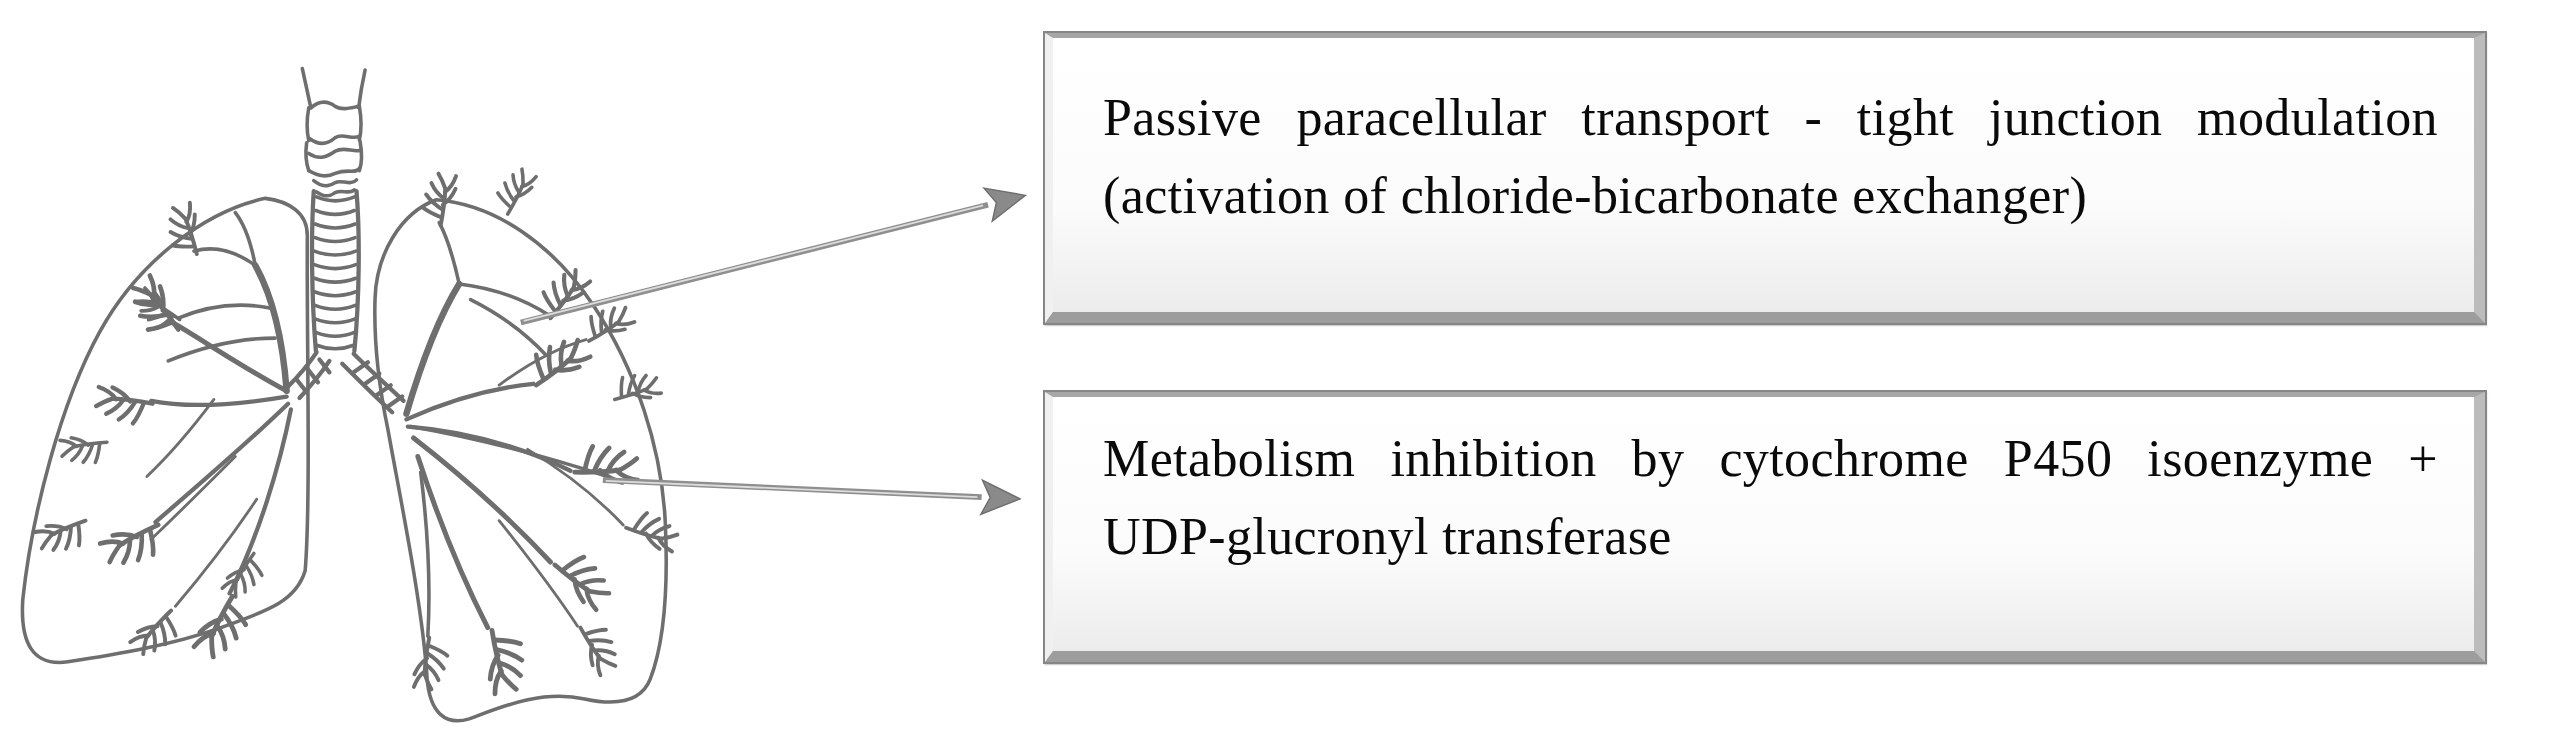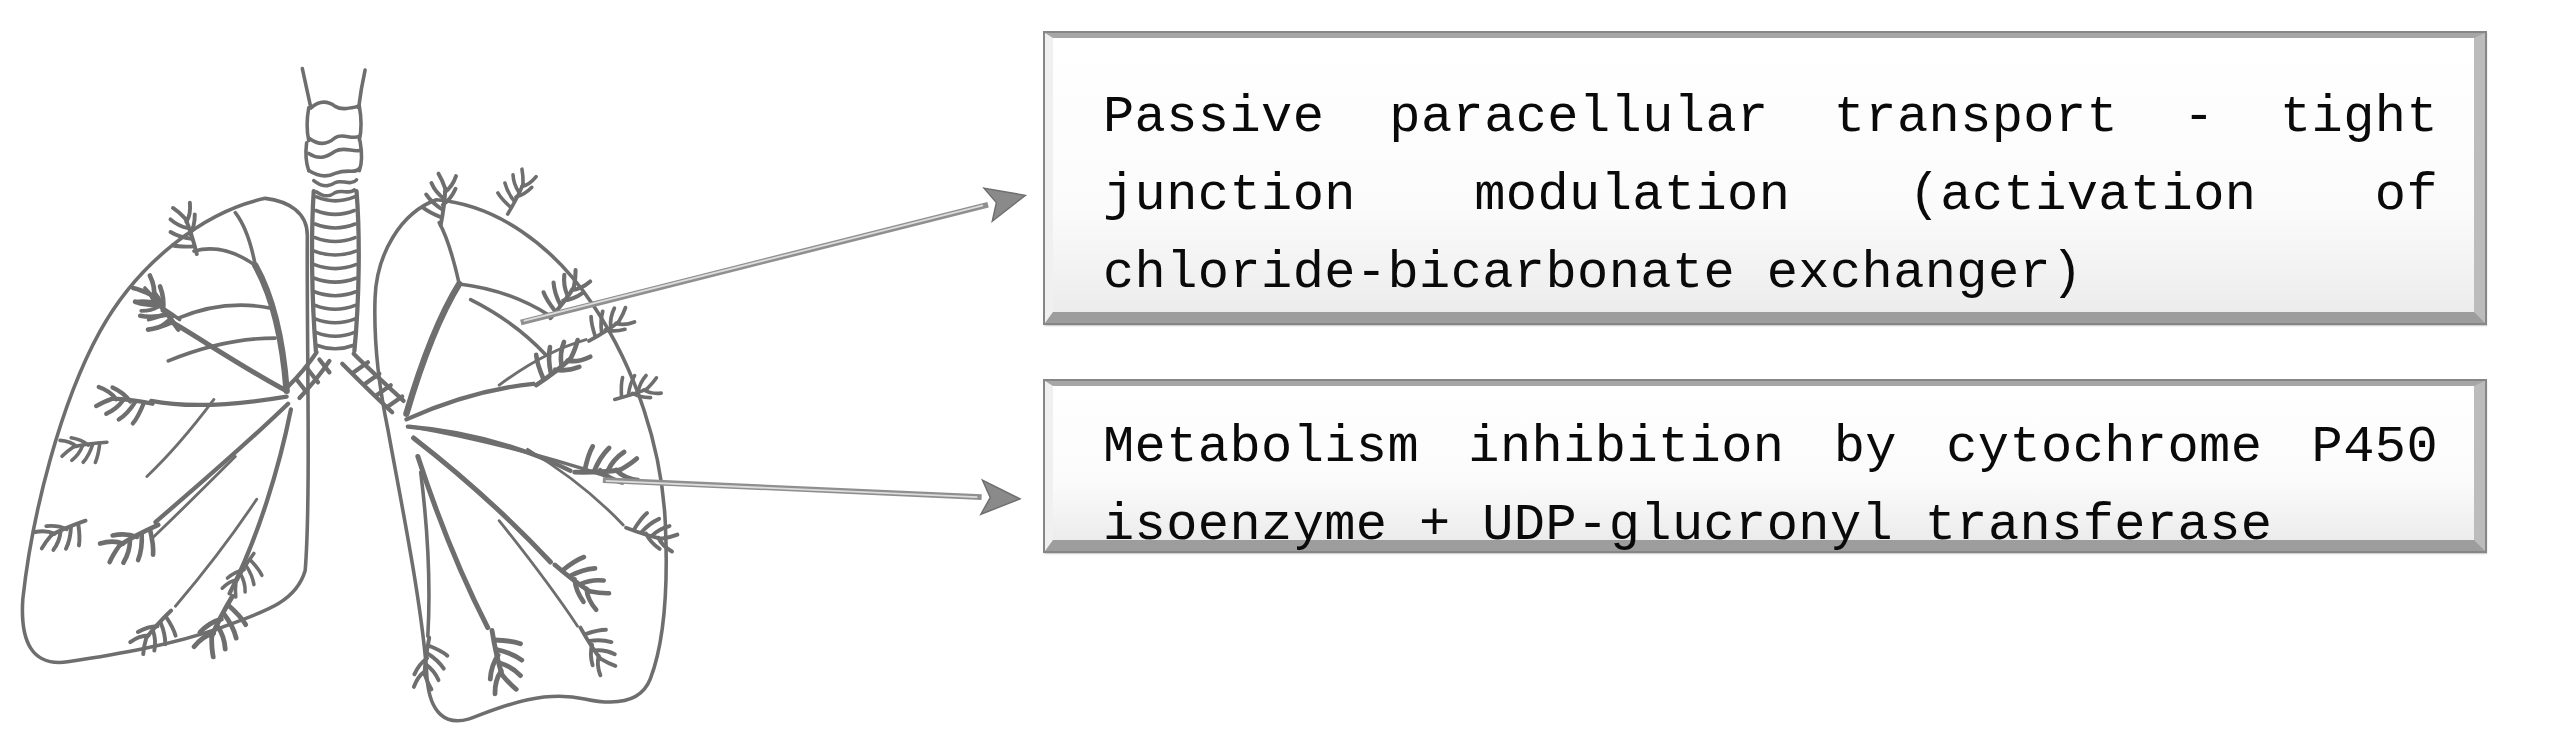"Passive paracellular transport - tight" .box-bevel { font-family: Liberation Mono, monospace -> none }
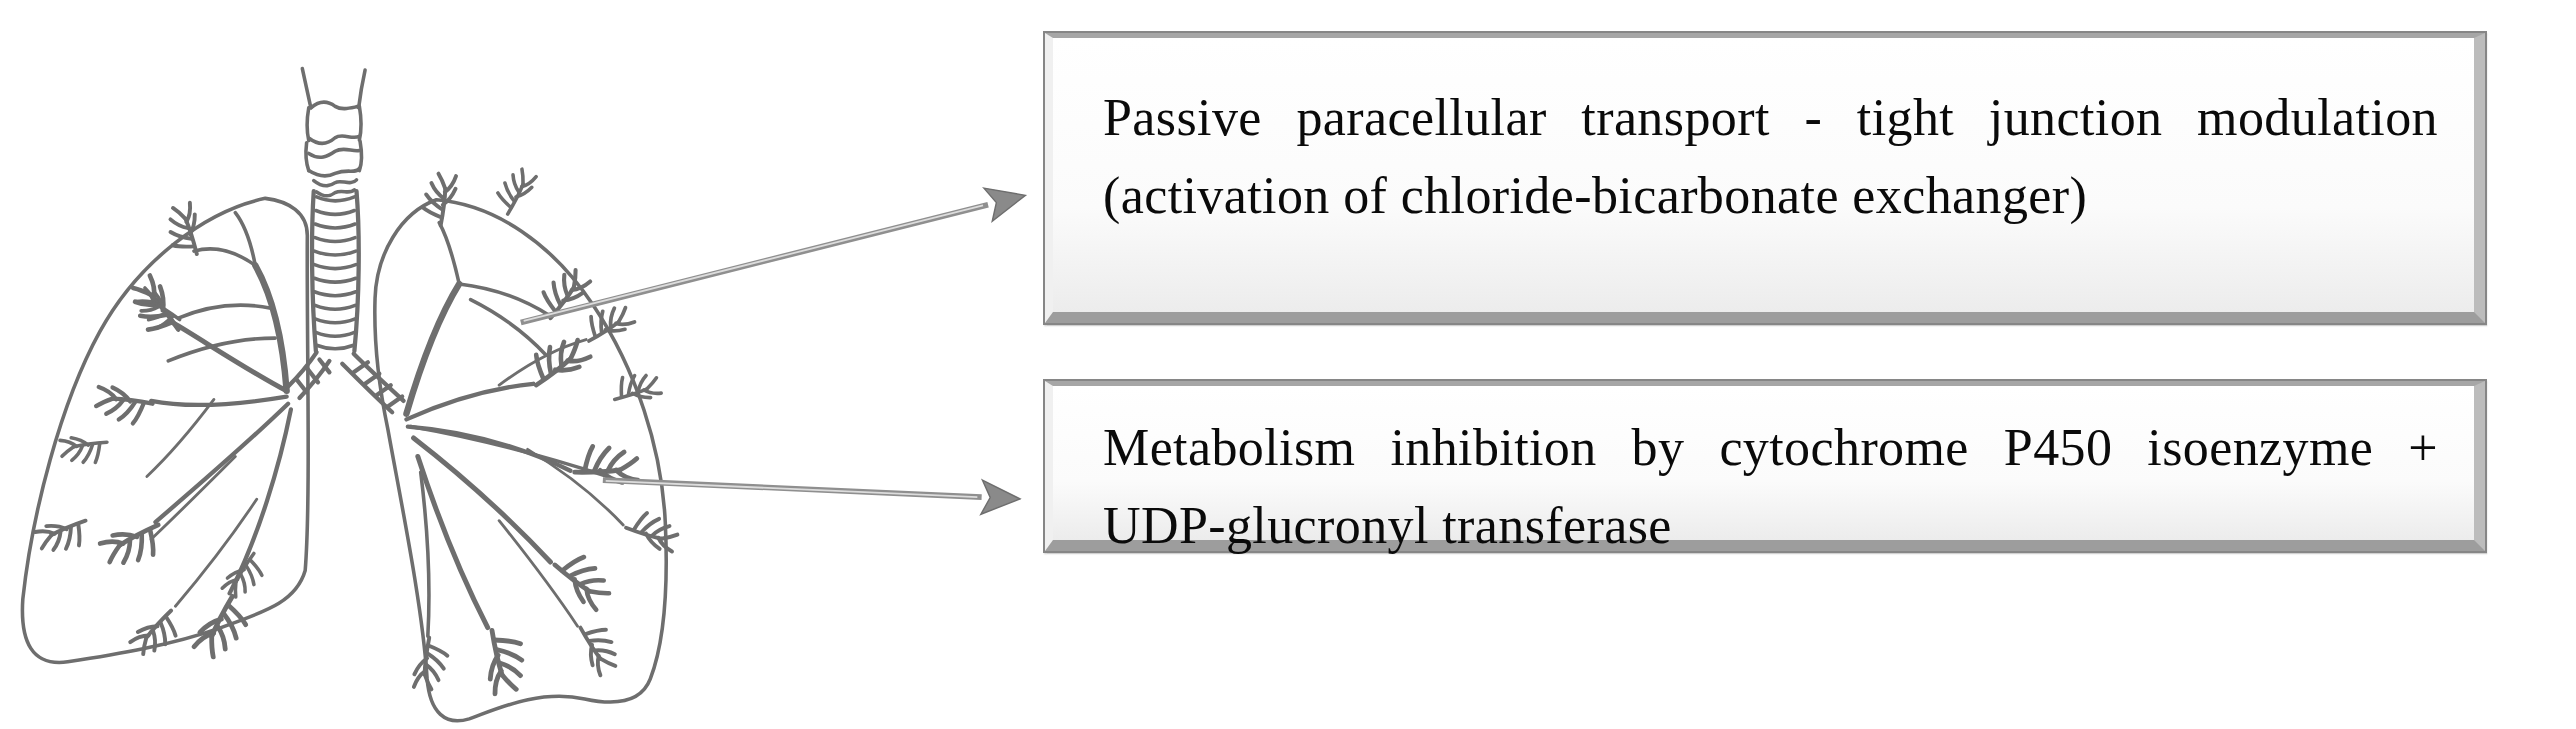"Metabolism inhibition by cytochrome P450" .box-2 { height: 174px -> 274px; top: 379px -> 390px }
